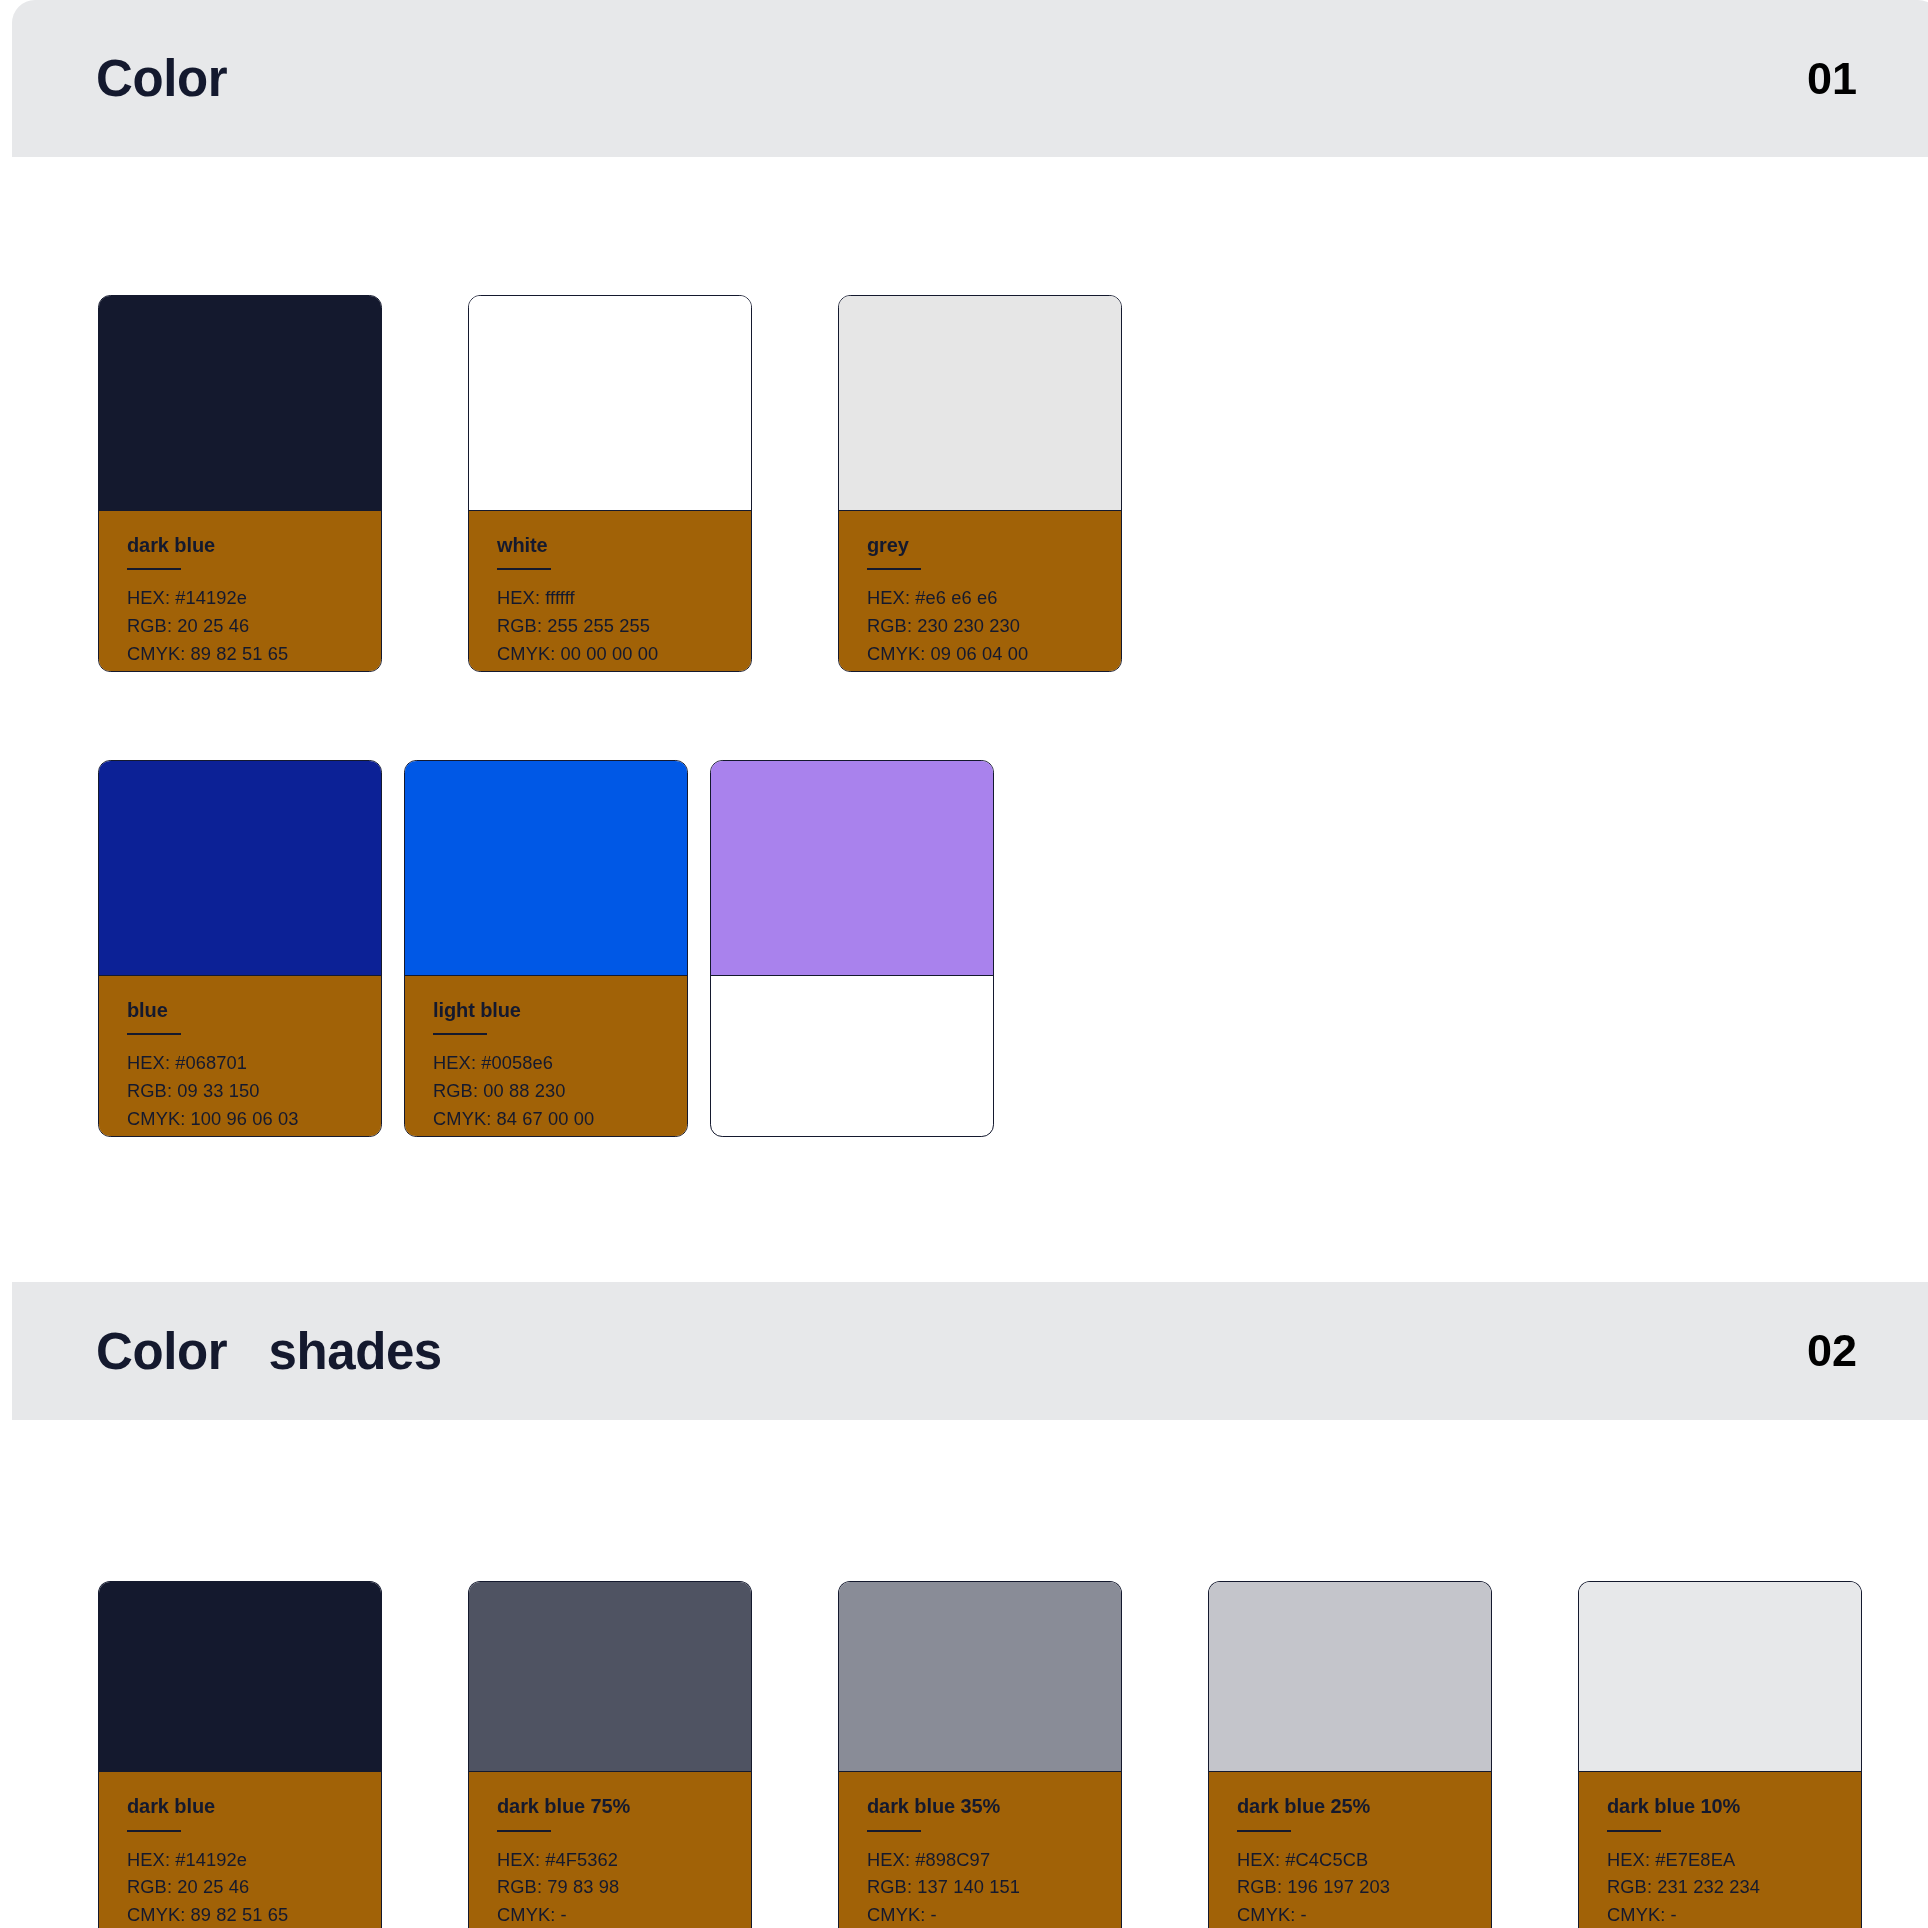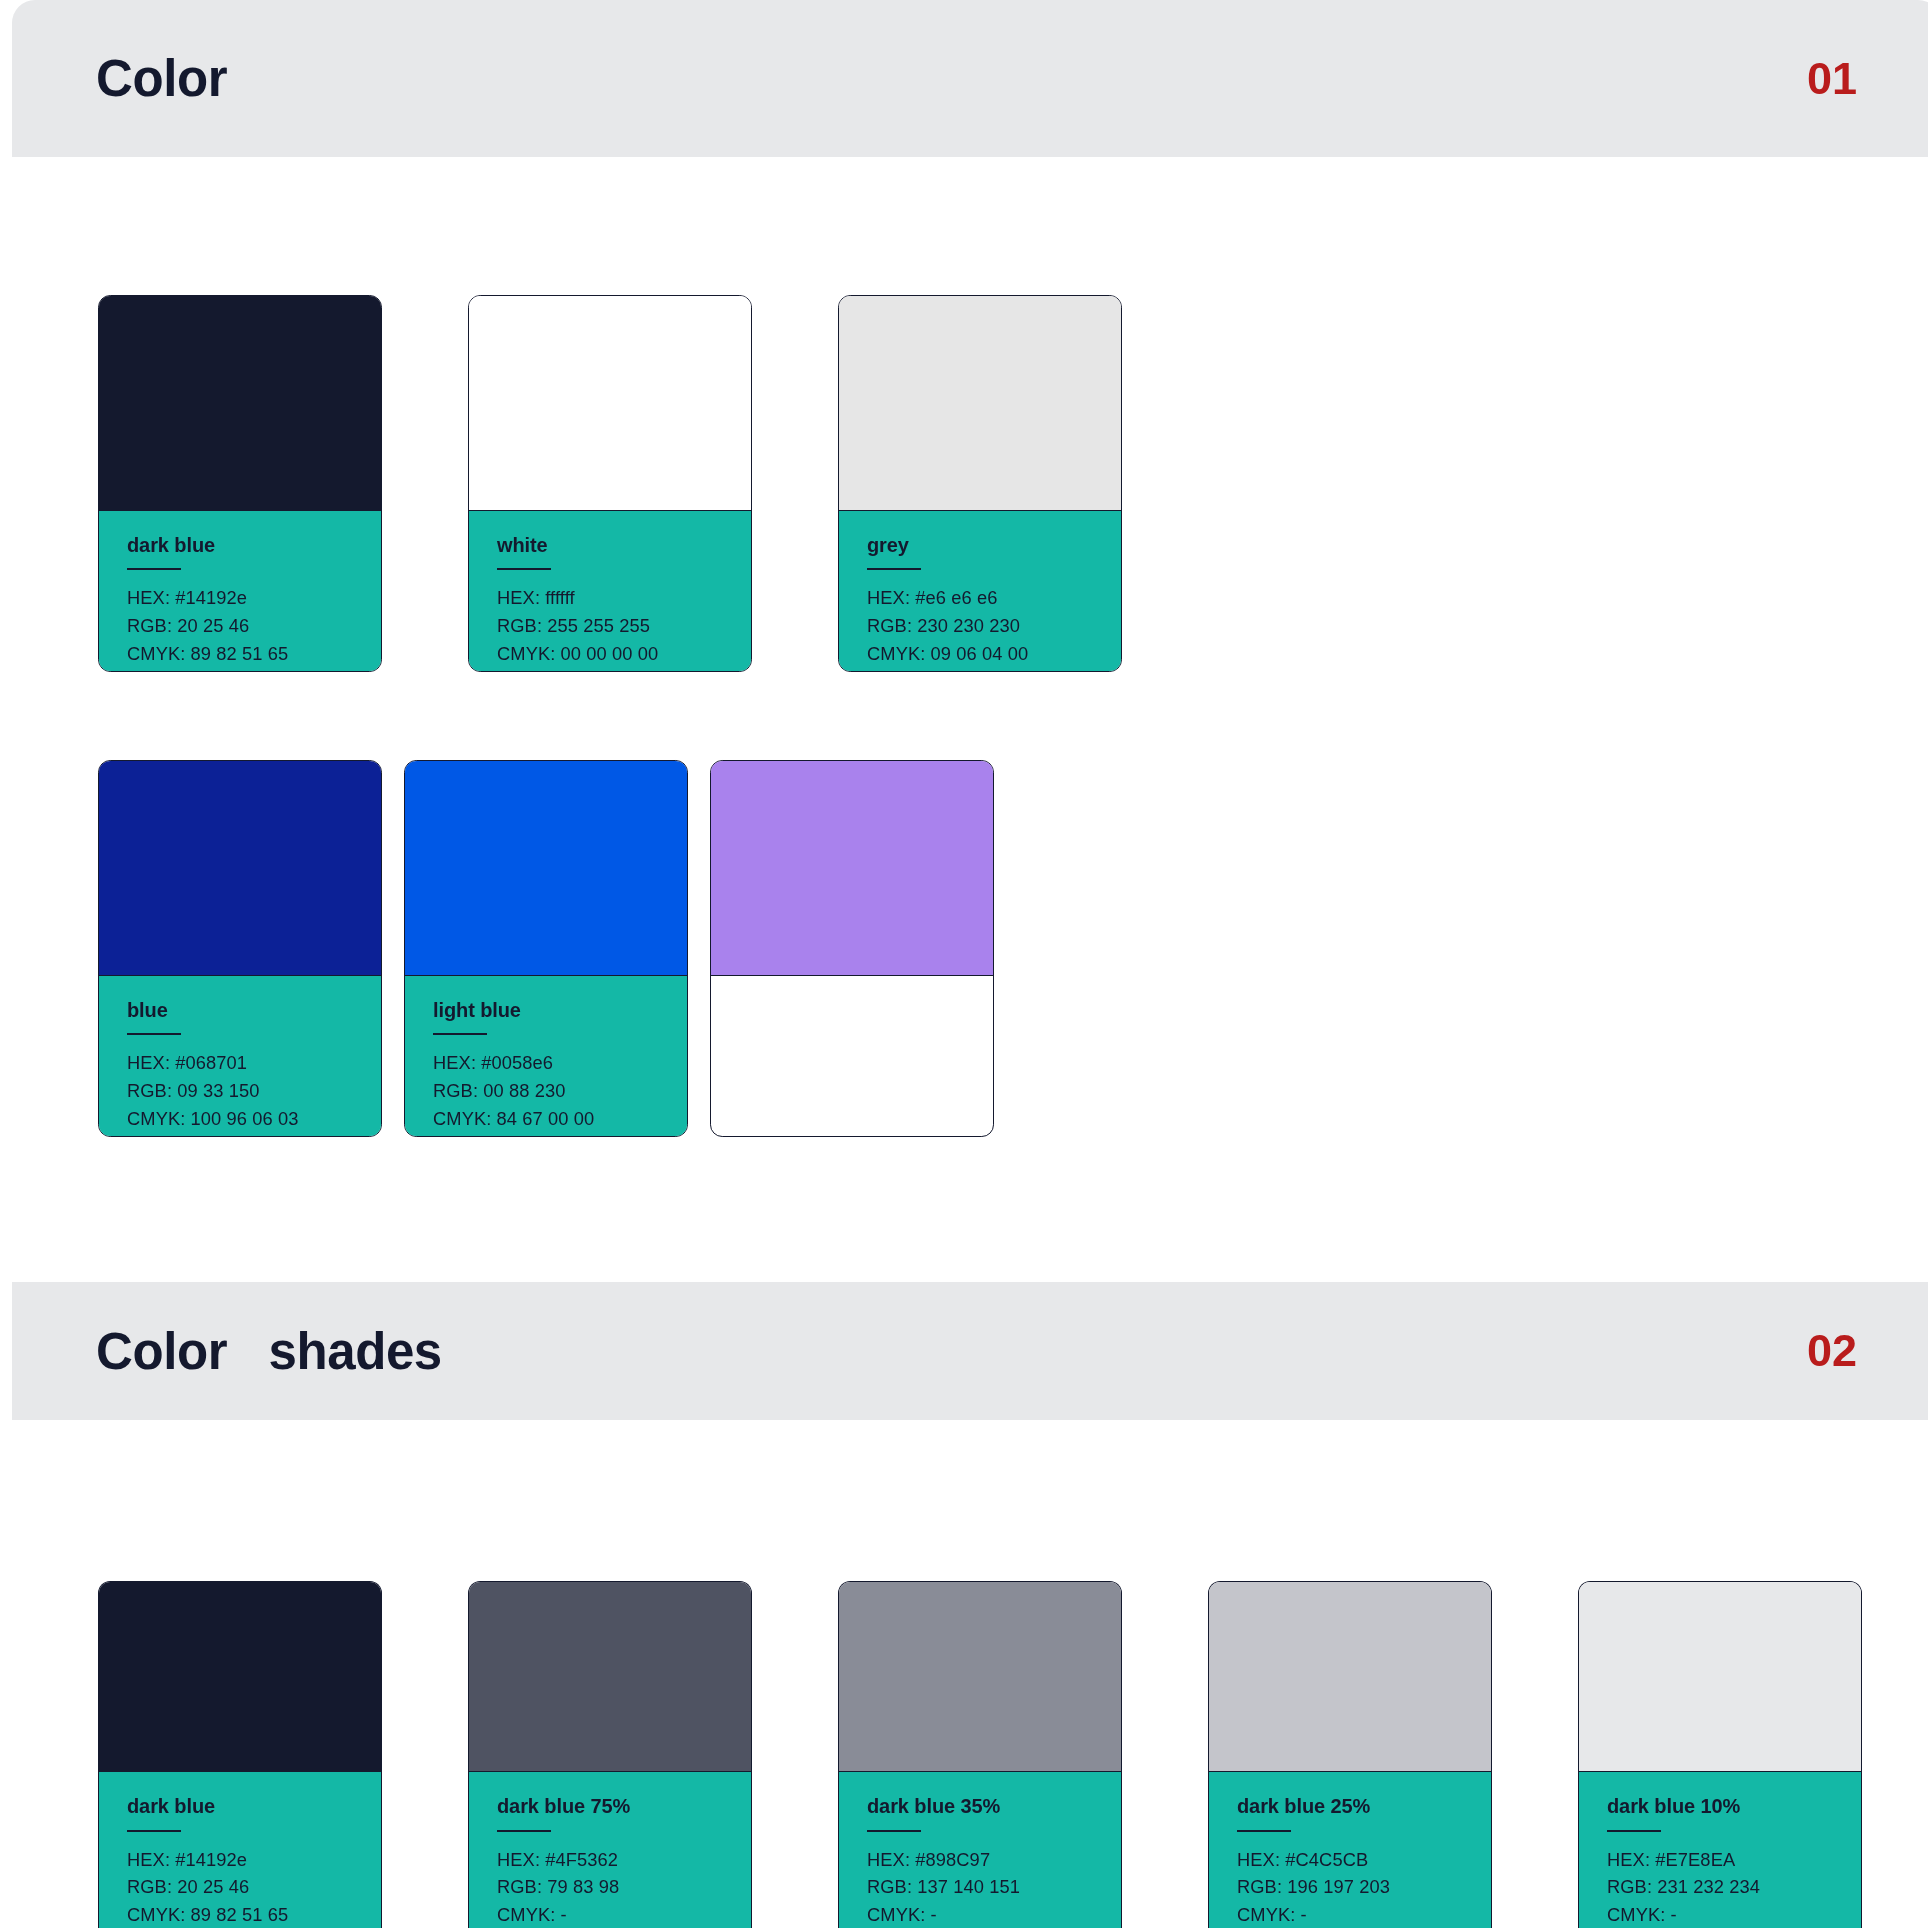"01" .band-index { color: #b91c1c -> #000000 }
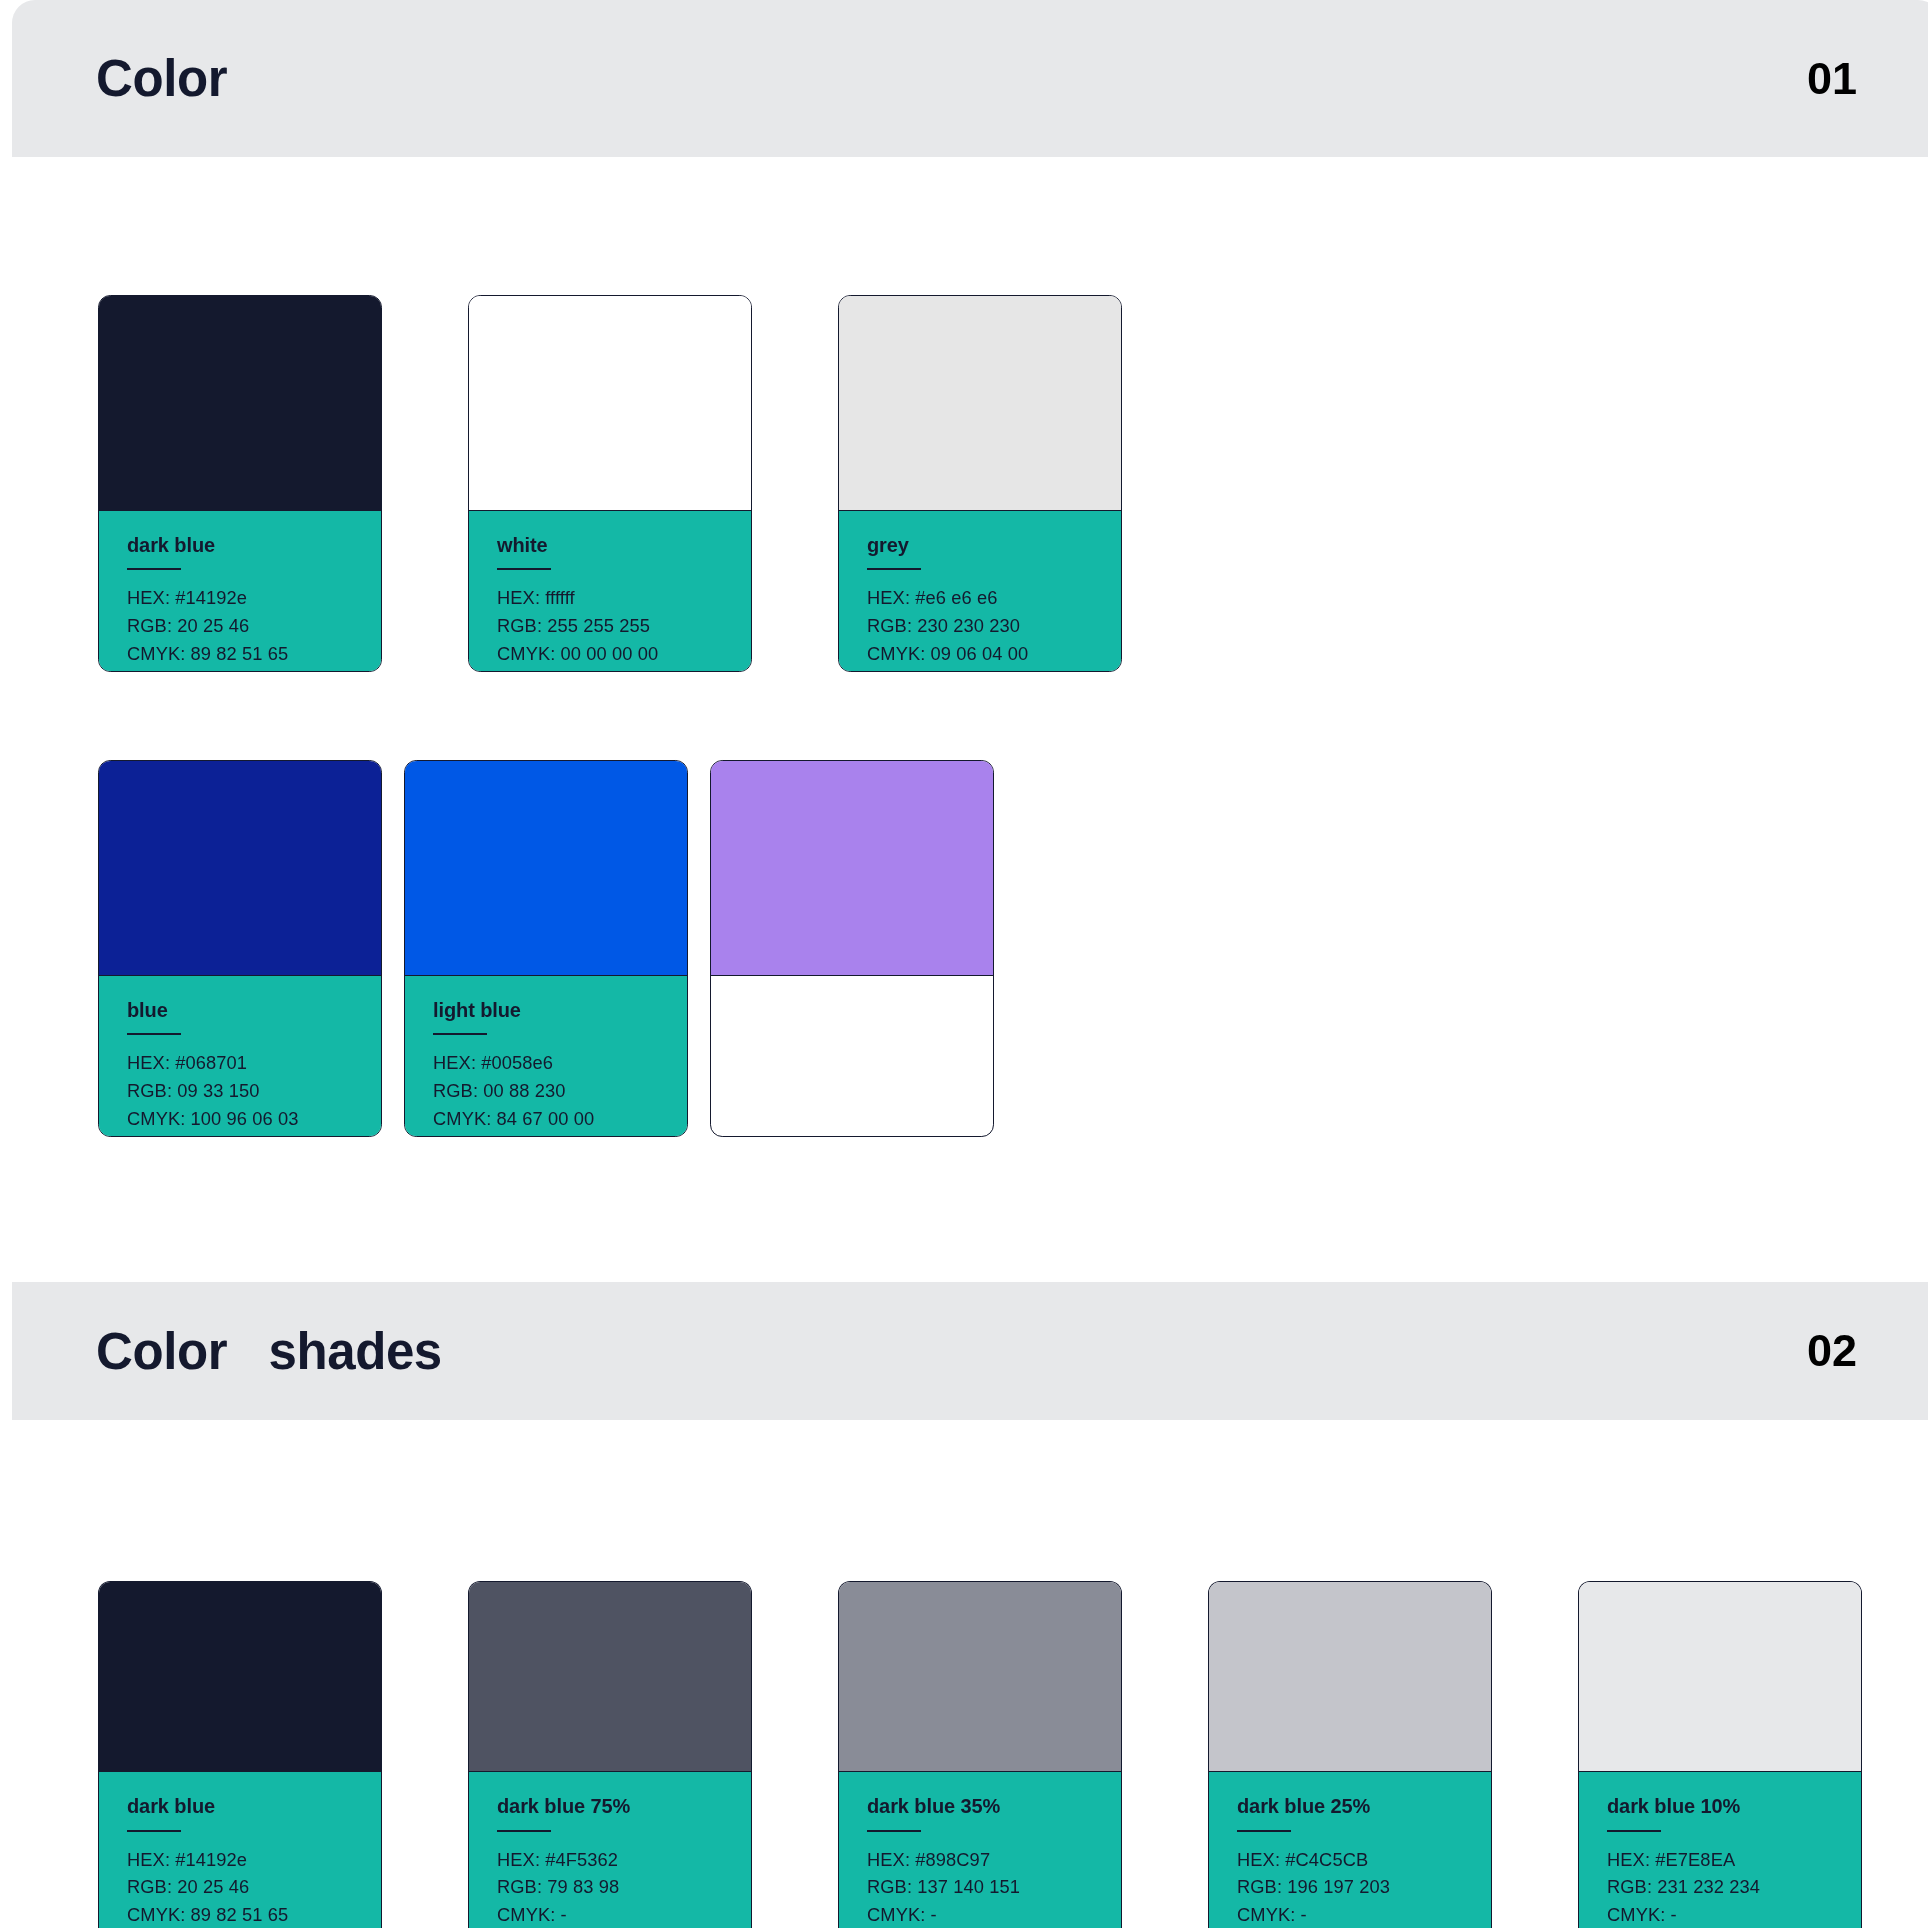"dark blue" .card-info { background: #14b8a6 -> #a16207 }
